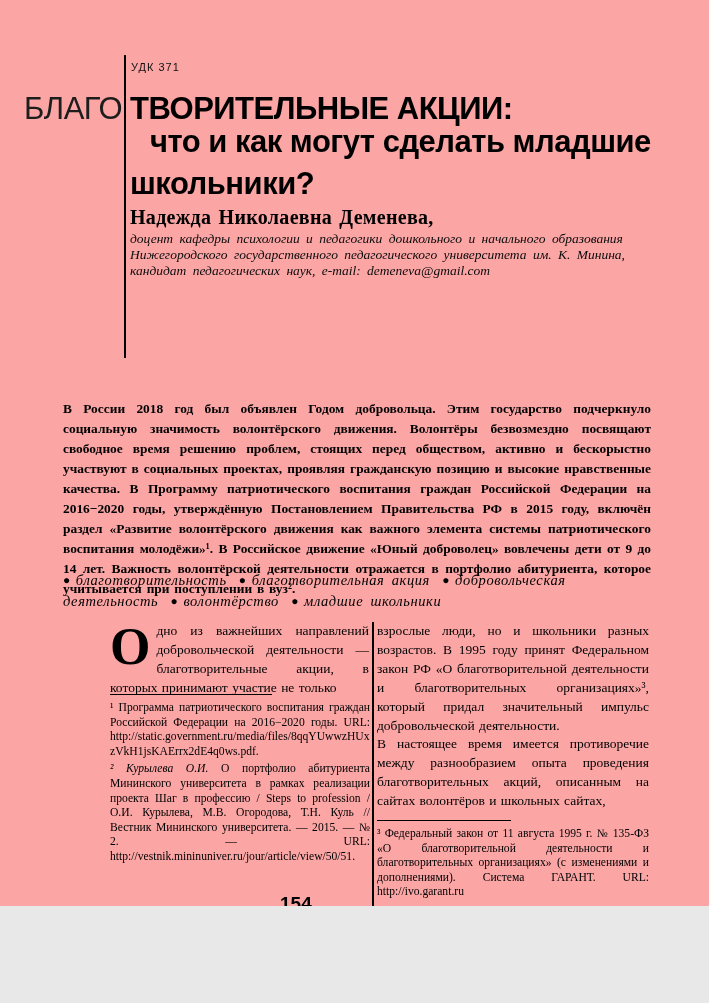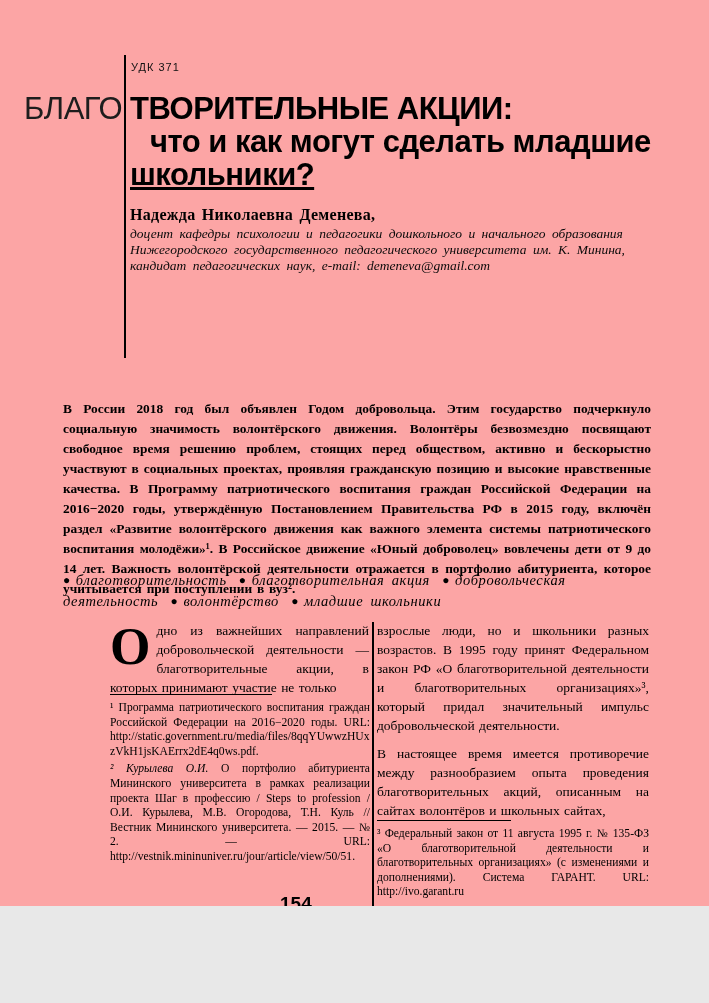"школьники?" .title-l3 { text-decoration: underline -> none; top: 159px -> 168px }
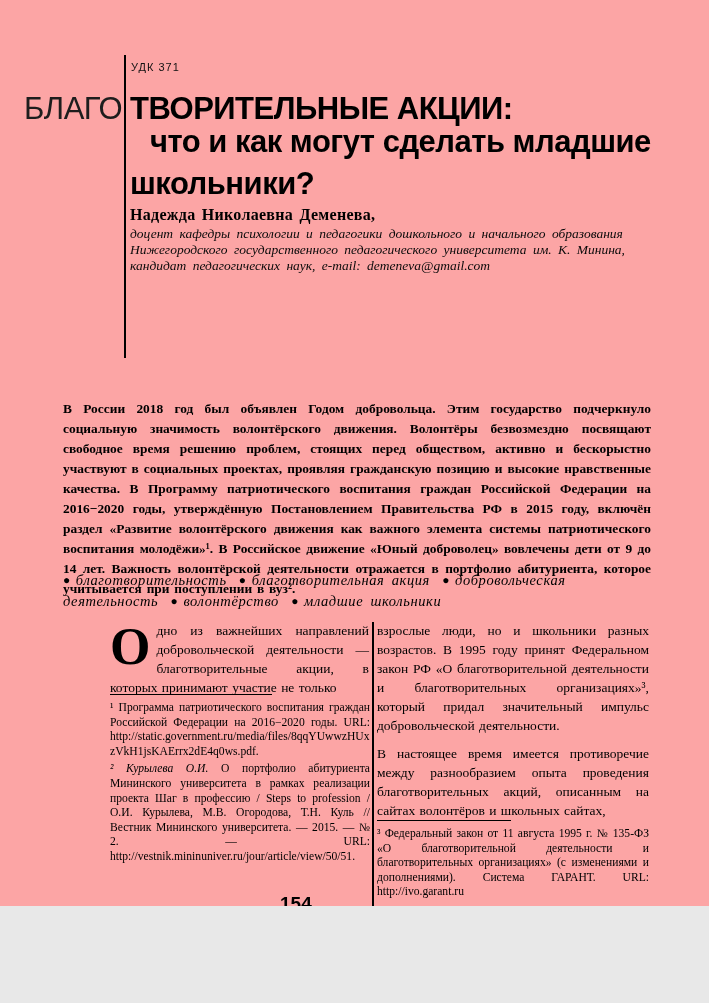"Надежда Николаевна Деменева," .author-name { font-size: 16px -> 20px }
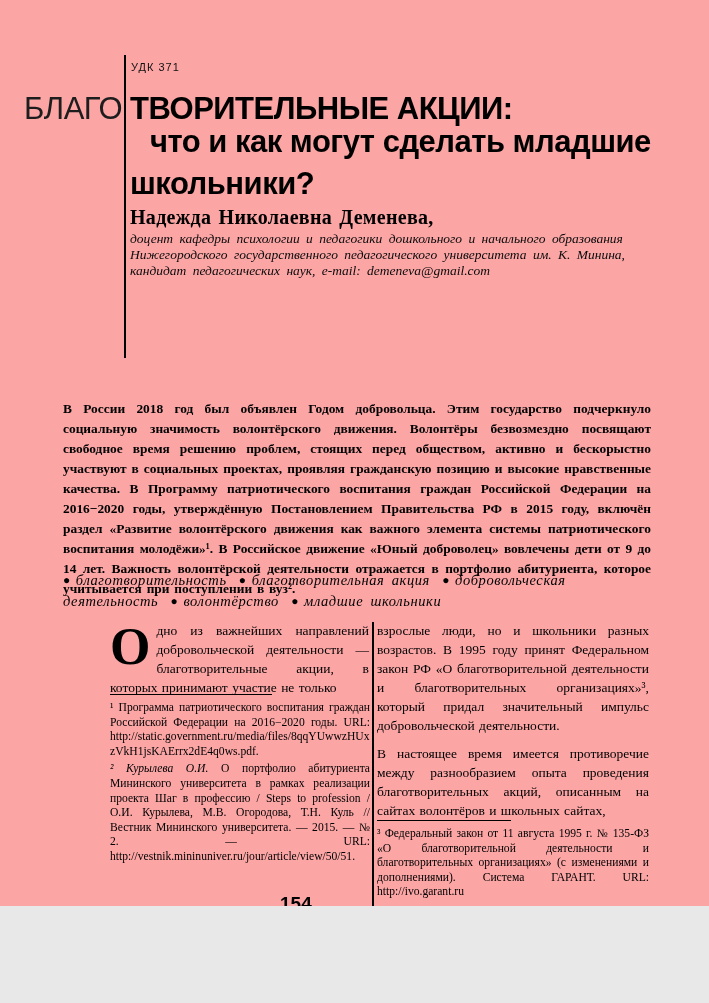"В настоящее время имеется противоречие" .para2 { margin-top: 10px -> none }
